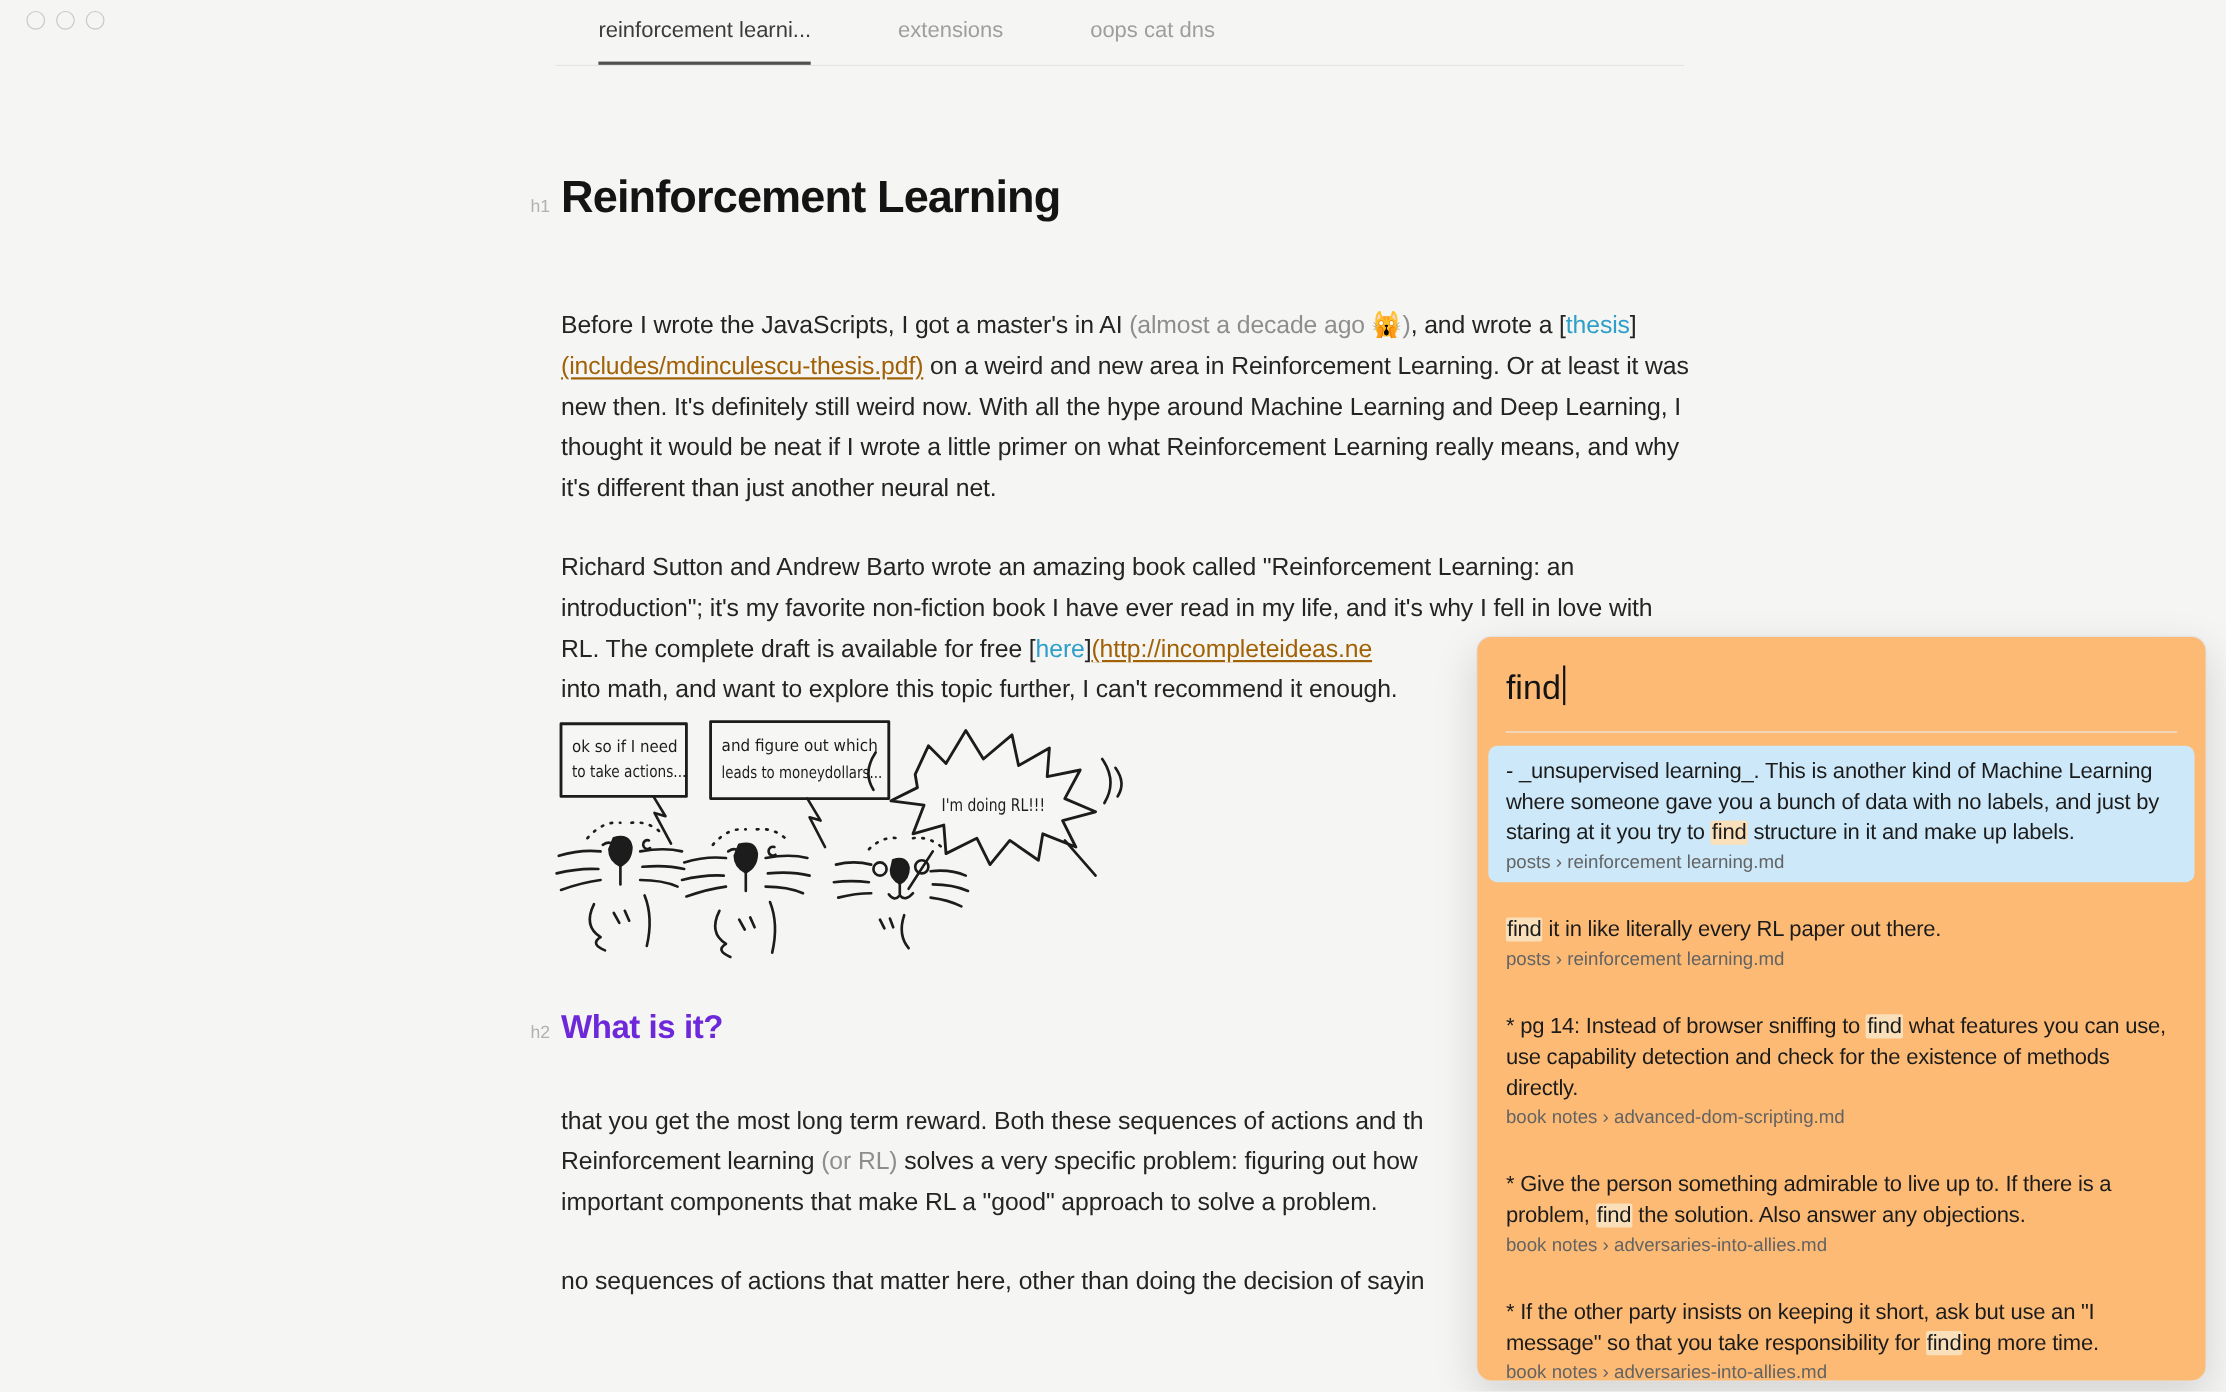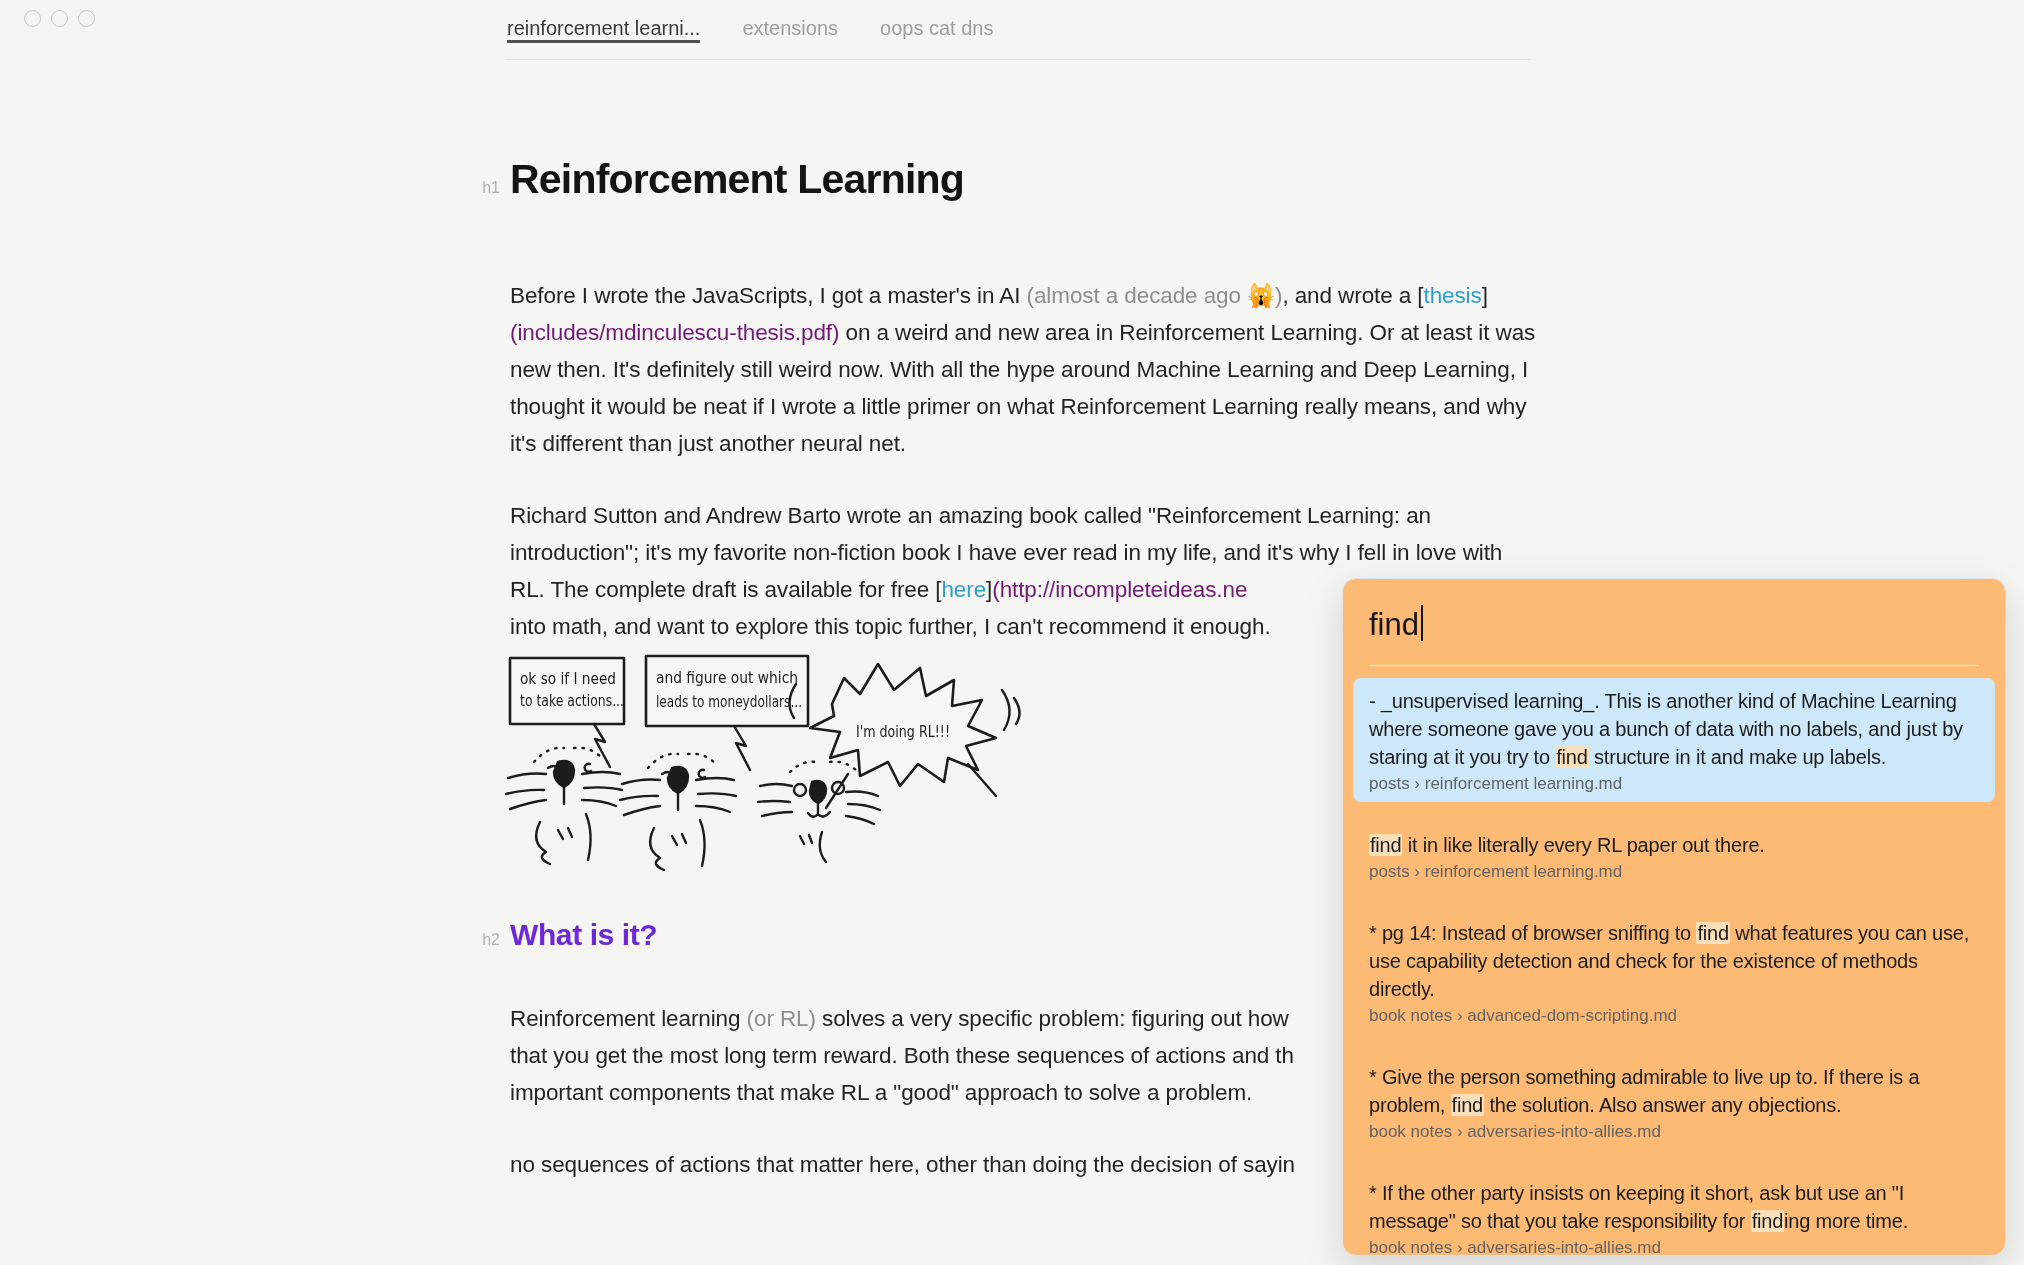"reinforcement learni..." .tab { margin-left: none -> 37px; padding-bottom: none -> 16px }
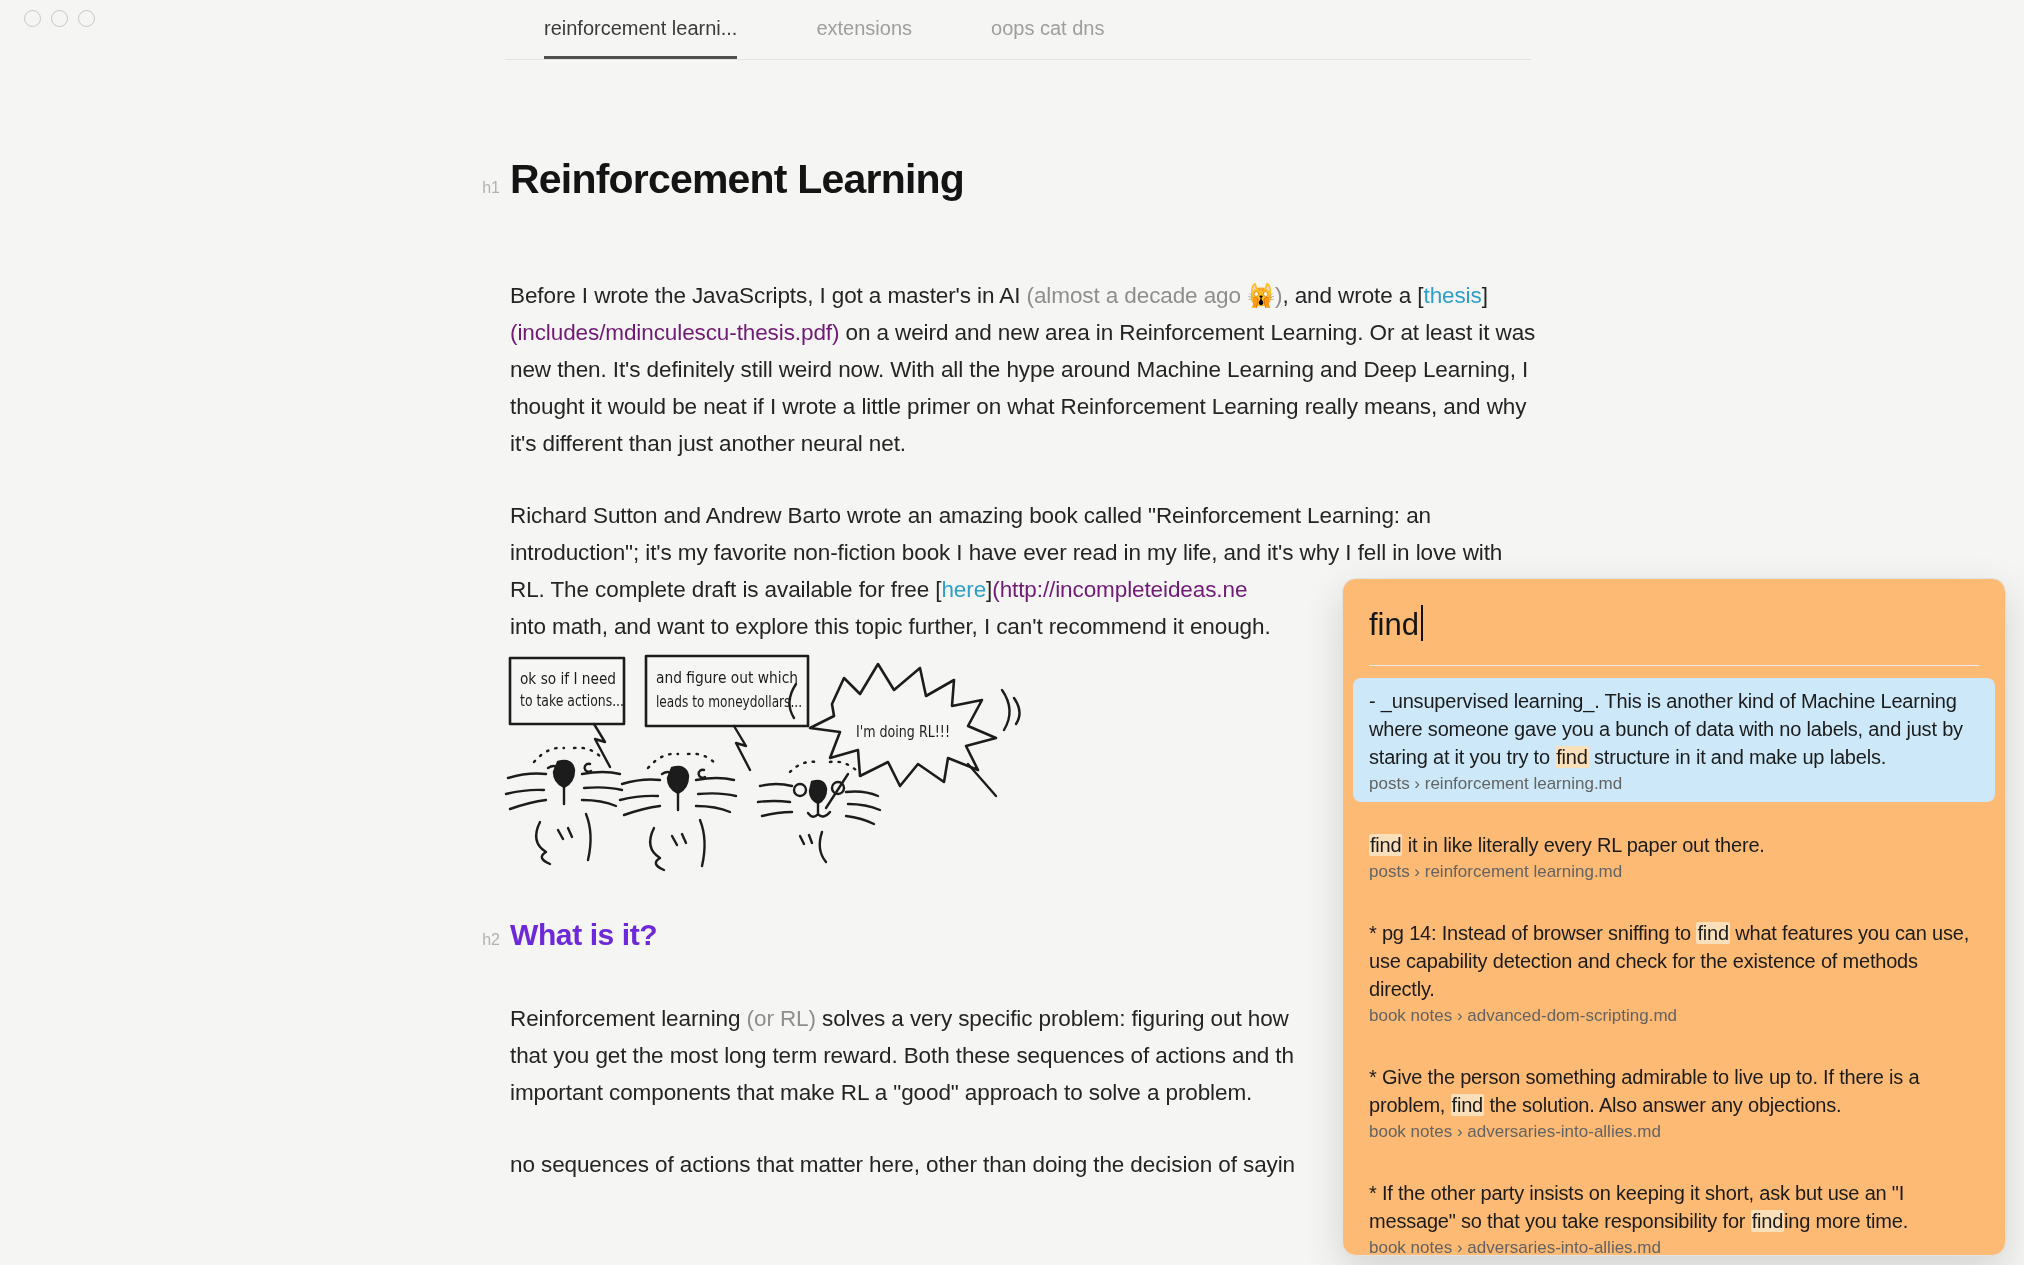"(includes/mdinculescu-thesis.pdf)" .ulink { color: #701a75 -> #a16207; text-decoration: none -> underline }
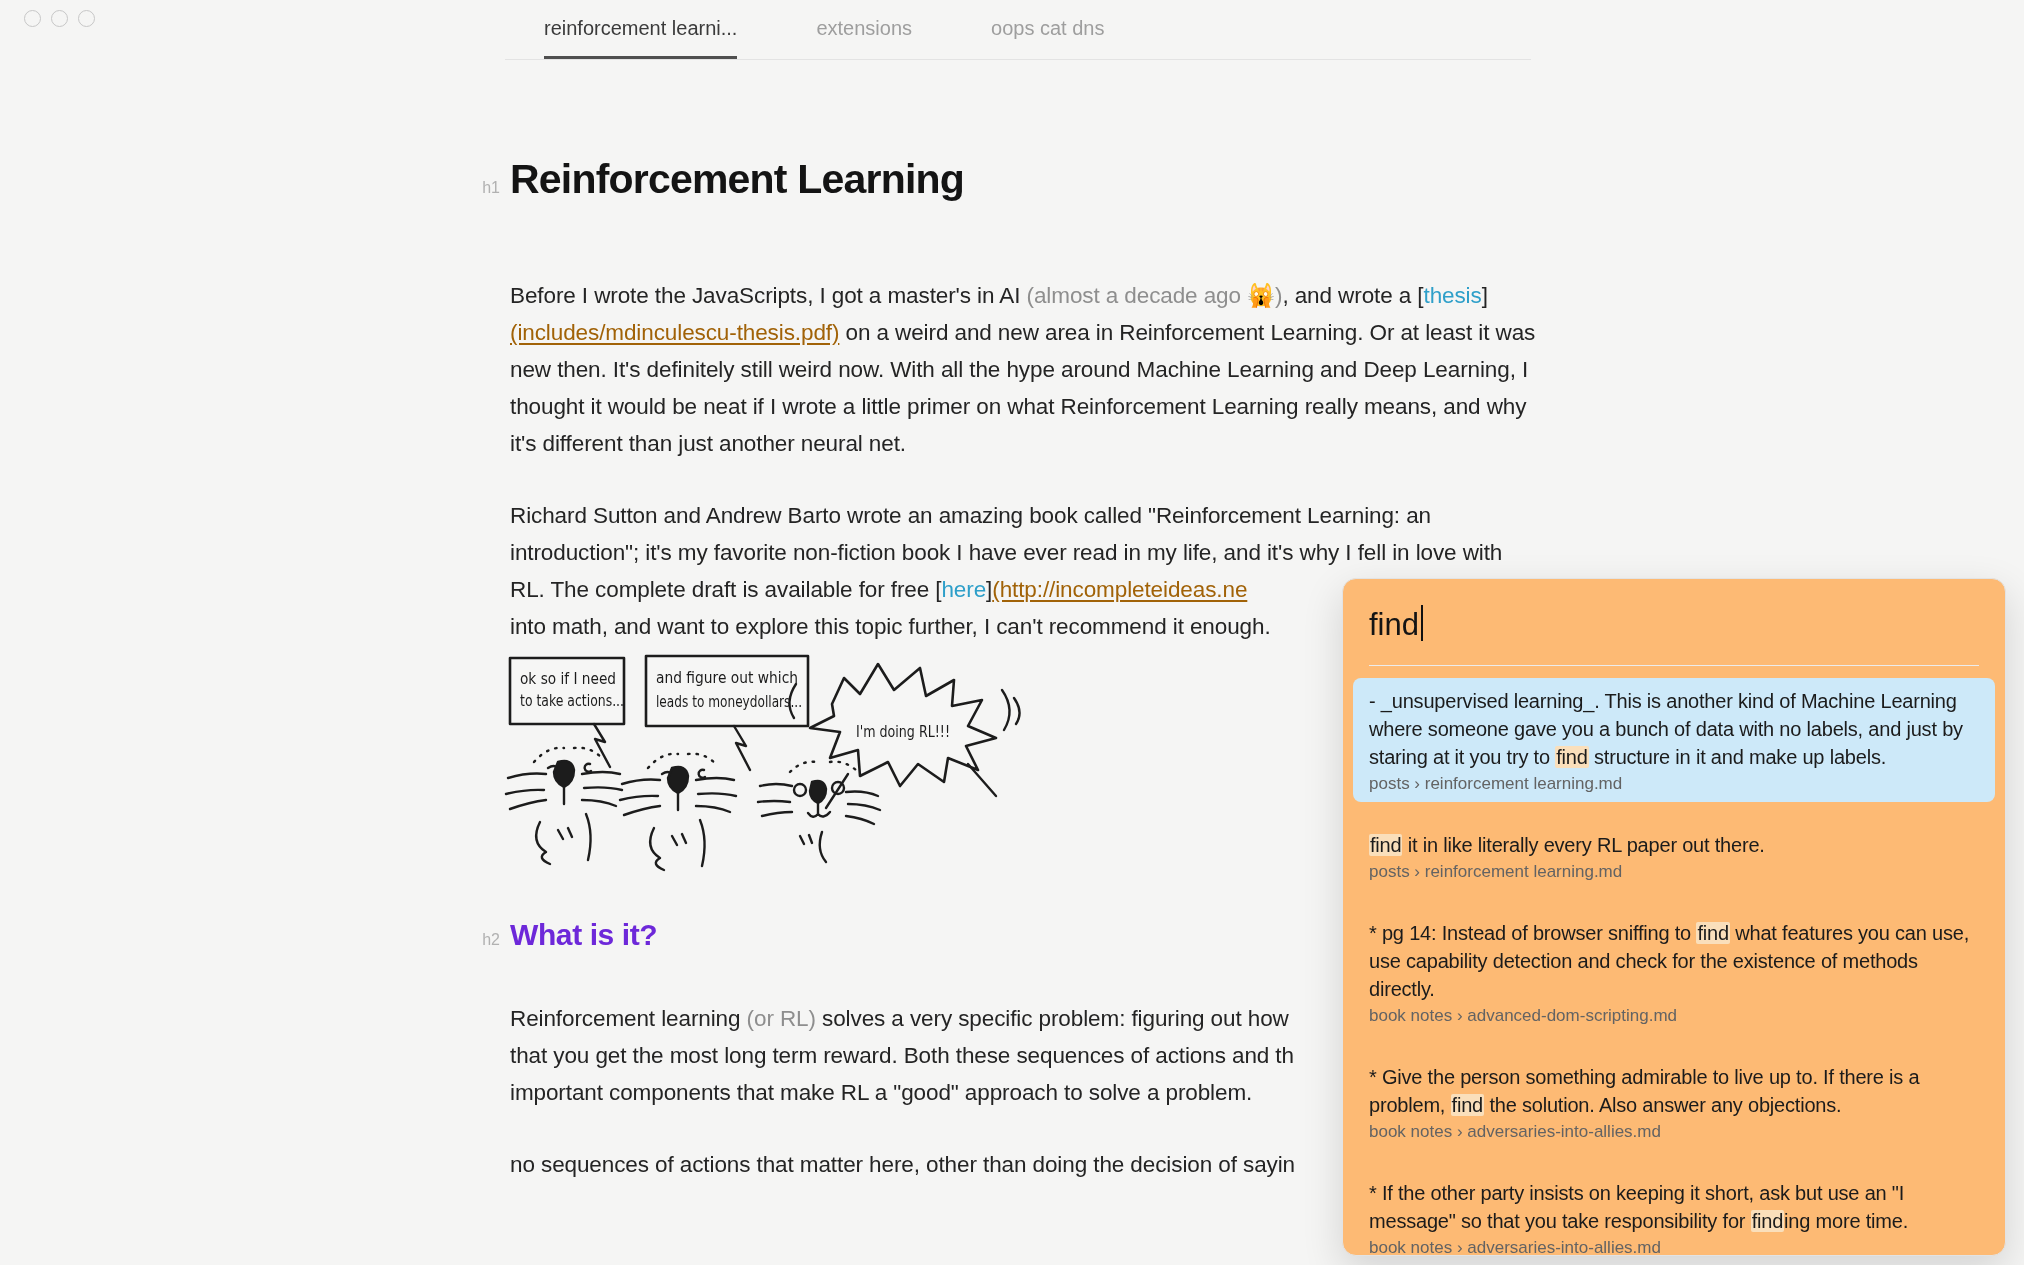"Reinforcement learning (or RL) solves" div { order: before "that you get the most" -> after "that you get the most" }
